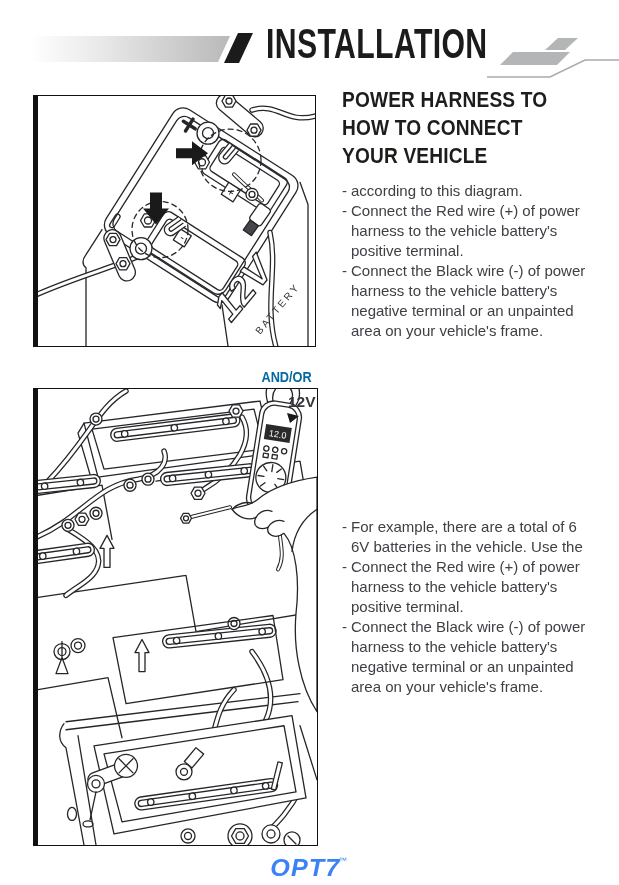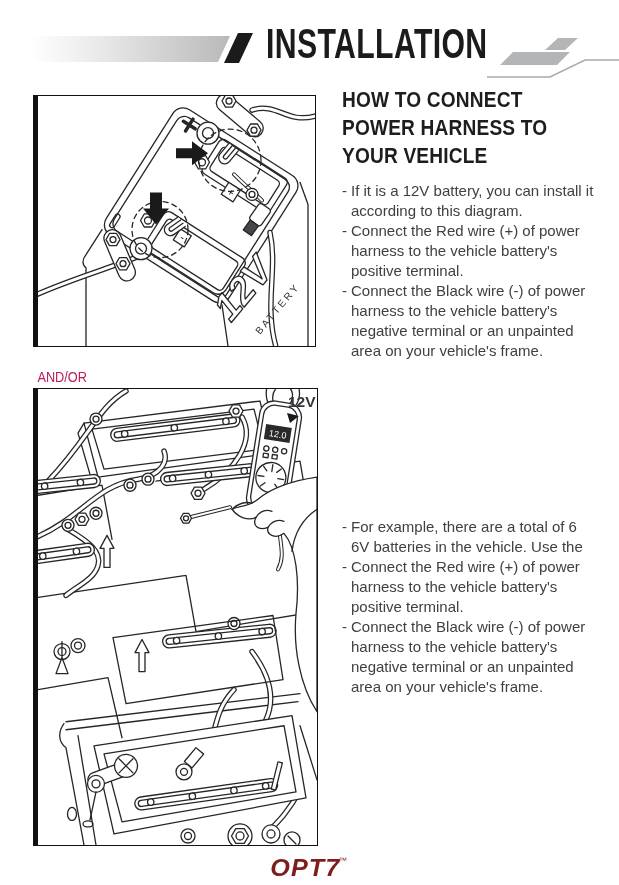"HOW TO CONNECT" div.h-line { order: before "POWER HARNESS TO" -> after "POWER HARNESS TO" }
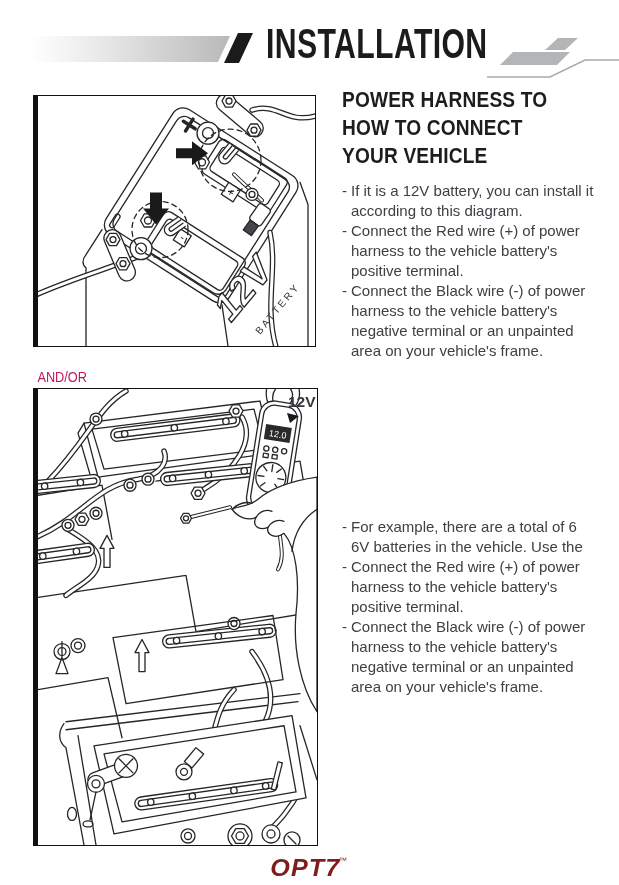"If it is a 12V" div { html: <div>If it is a 12V battery, you can install it</div> -> none }
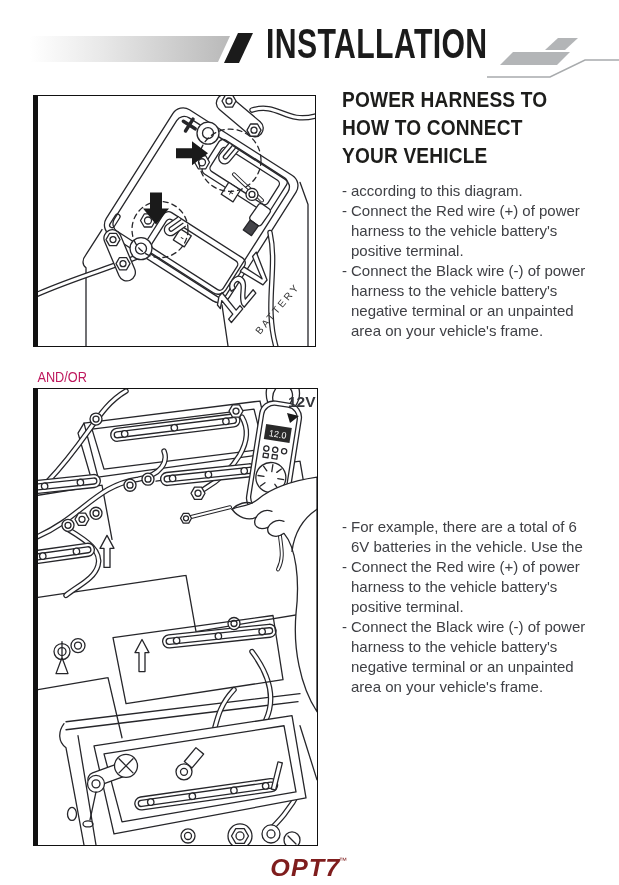"AND/OR" .andor { color: #be185d -> #0369a1; font-weight: normal -> bold; text-align: left -> right }
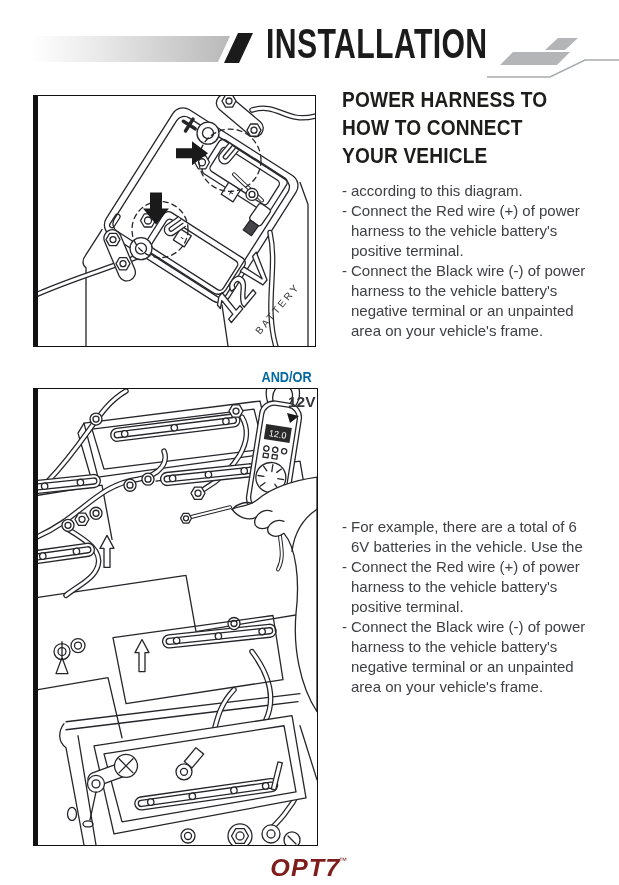"OPT7™" .logo { color: #7f1d1d -> #3b82f6 }
